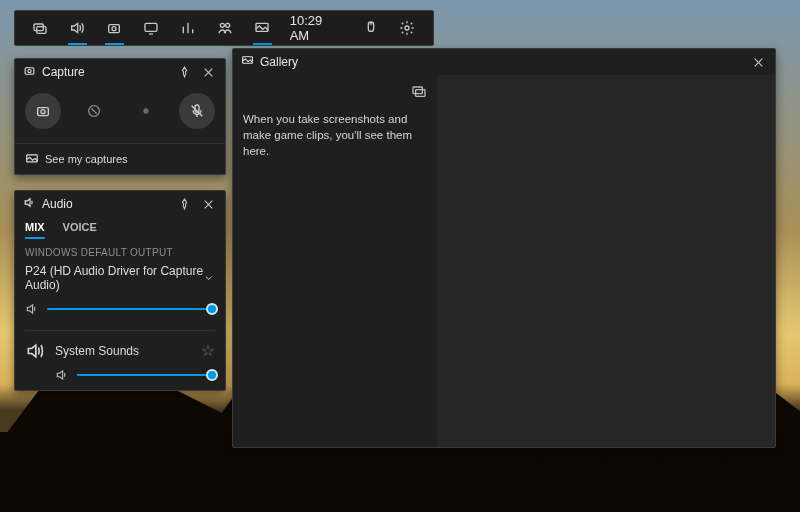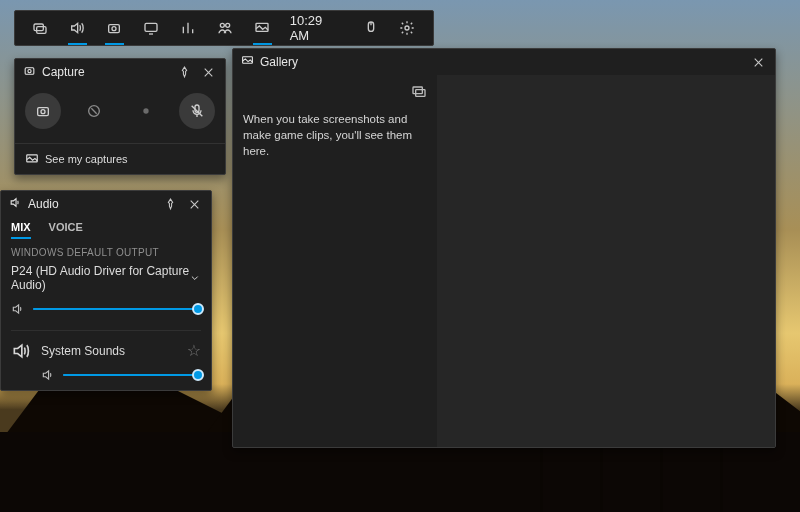"Audio" .audio { left: 0 -> 14px }
